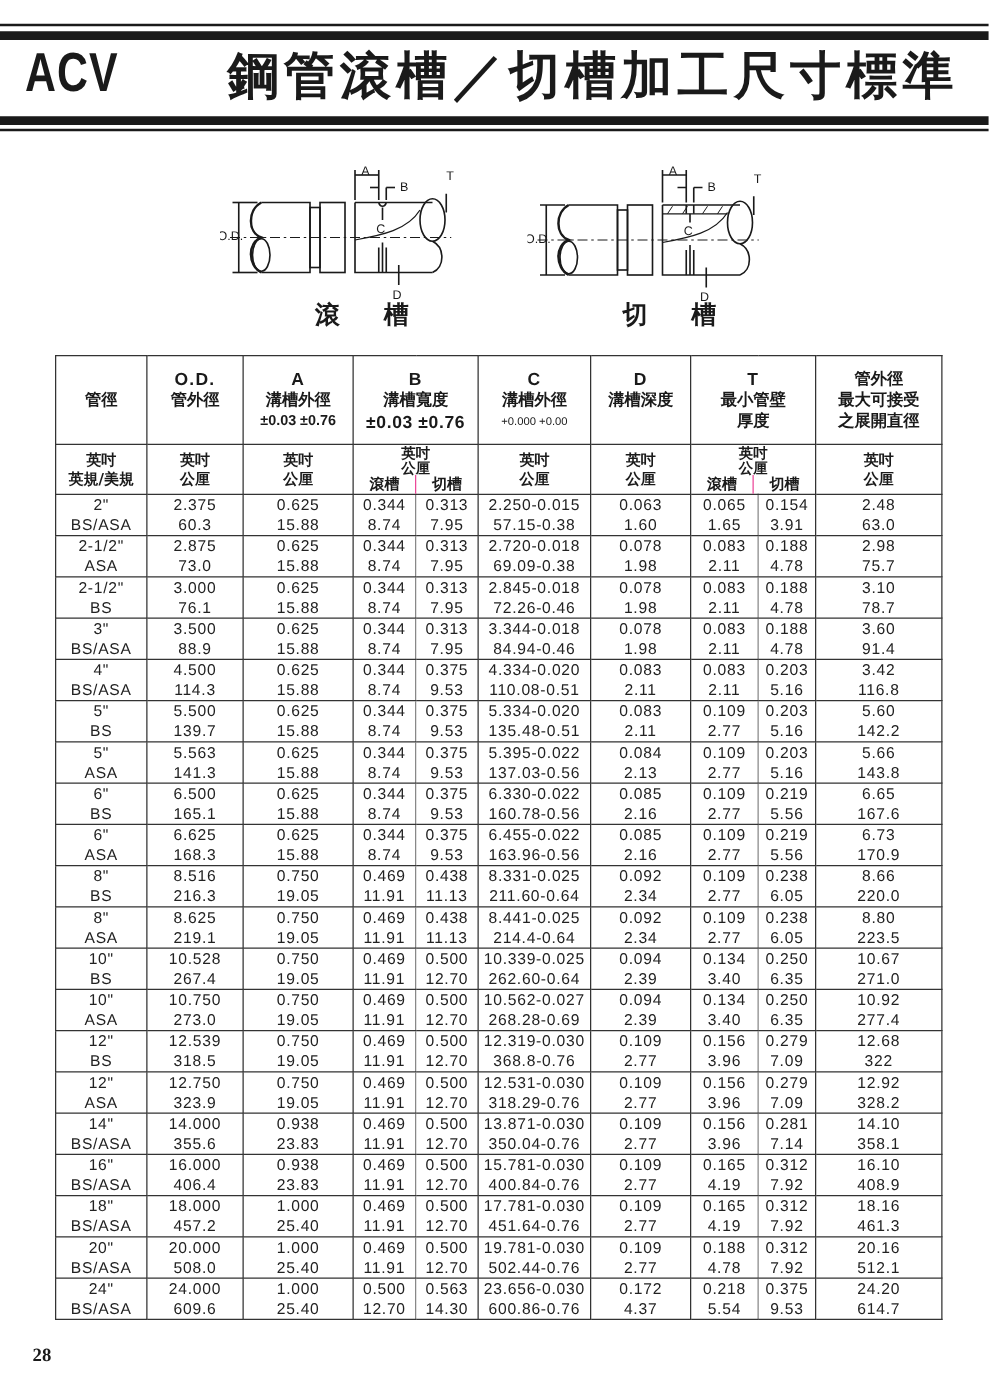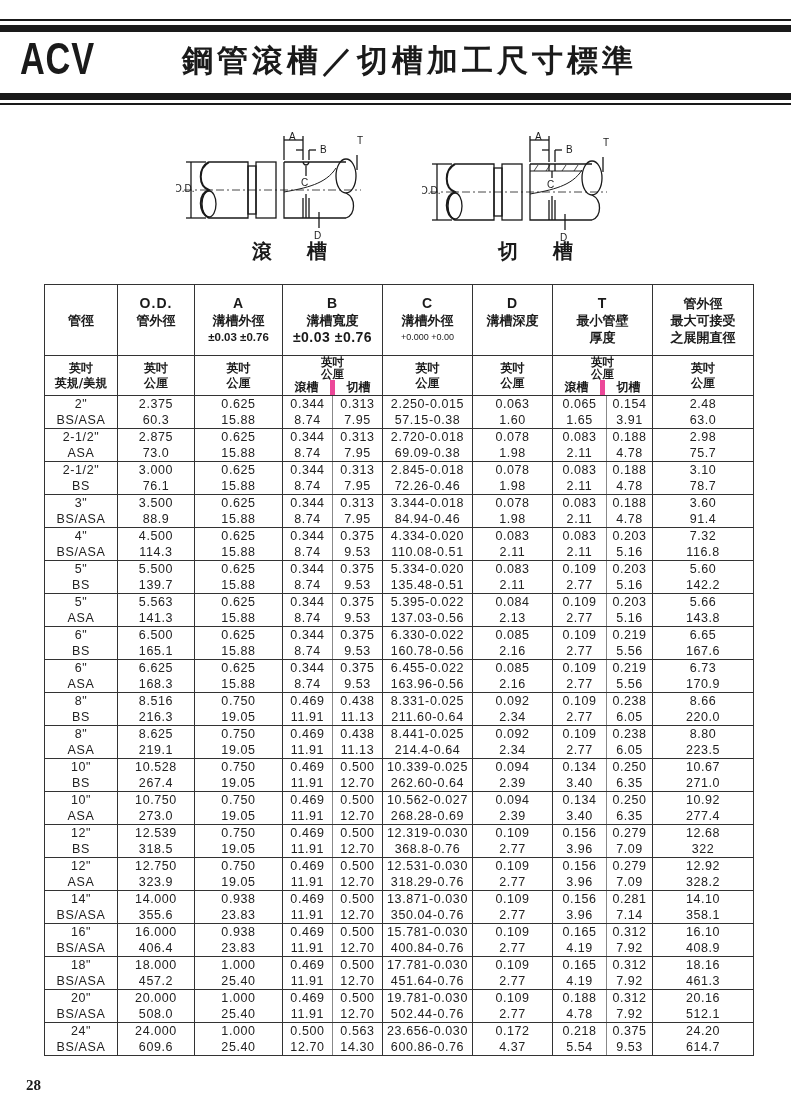"鋼管滾槽／切槽加工尺寸標準" .title { font-size: 31px -> 41px }
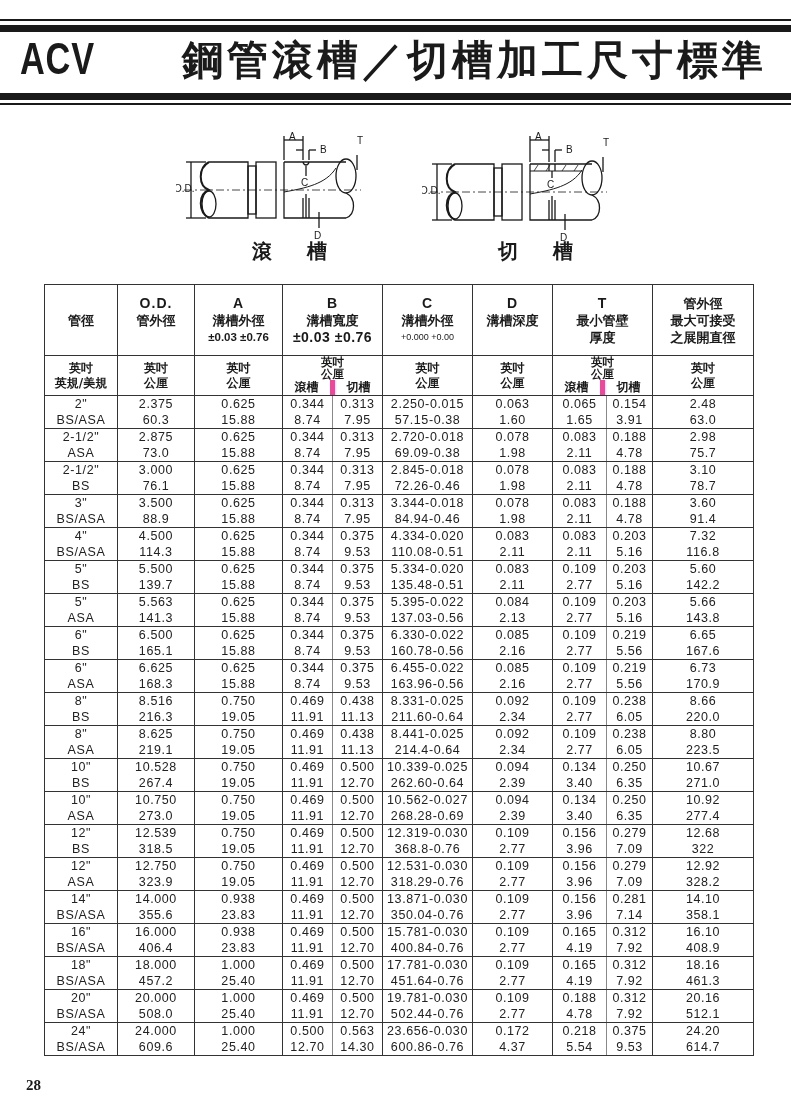"滾槽" table.spec .h2 .split span:first-child { border-right: 5px solid #ec4899 -> 1px solid #ec4899 }
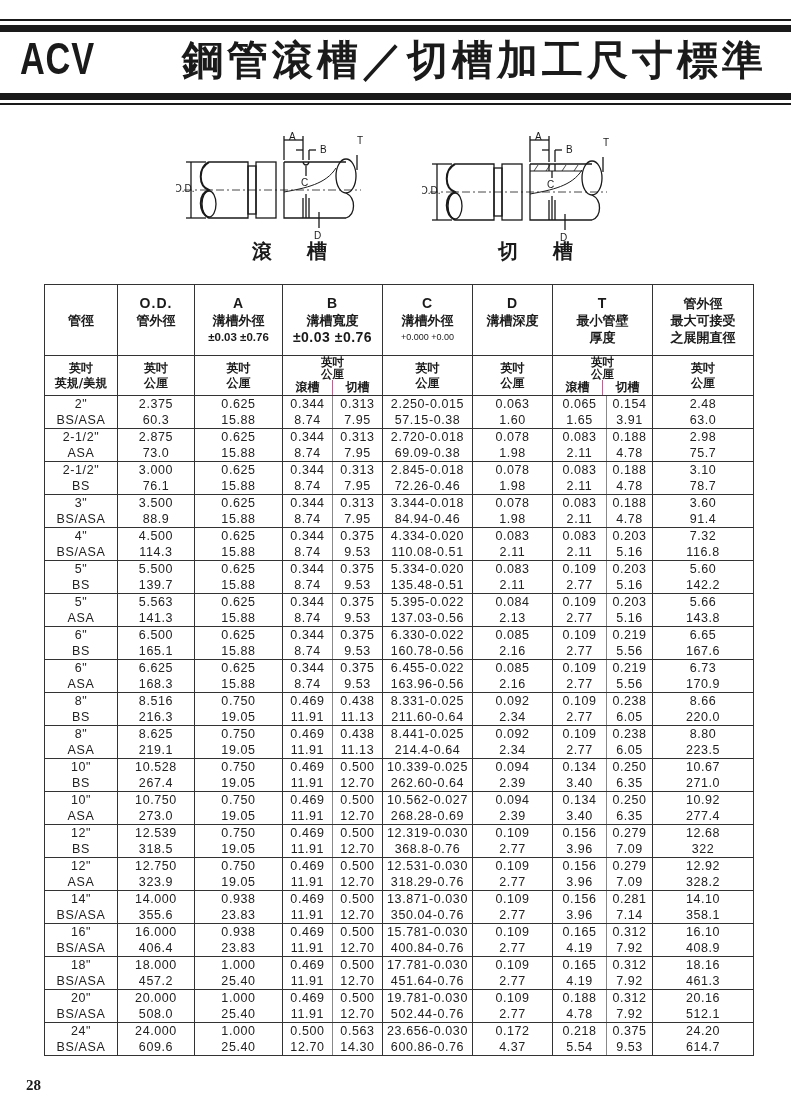"7.32" span.two { text: 7.32 -> 3.42 }
